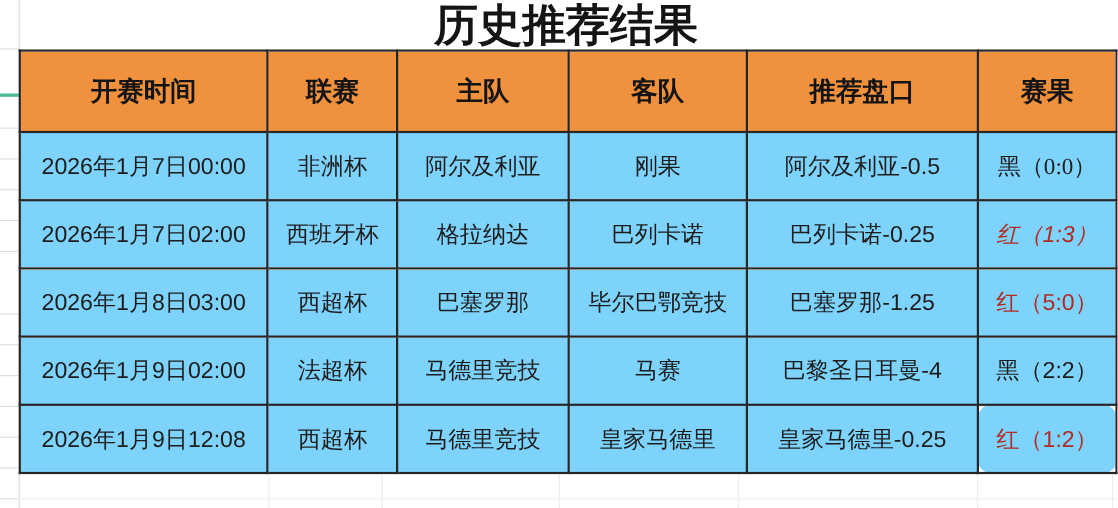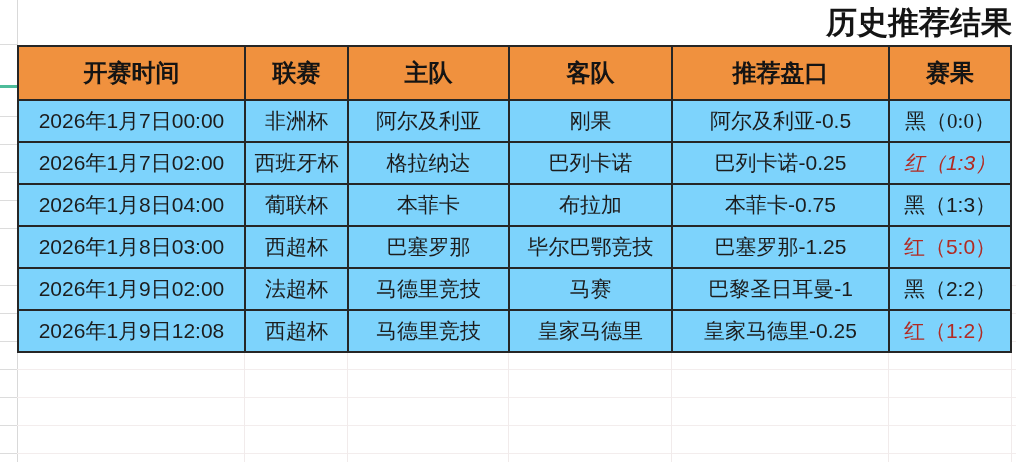"历史推荐结果" .page-title { font-size: 31px -> 40px; text-align: right -> center }
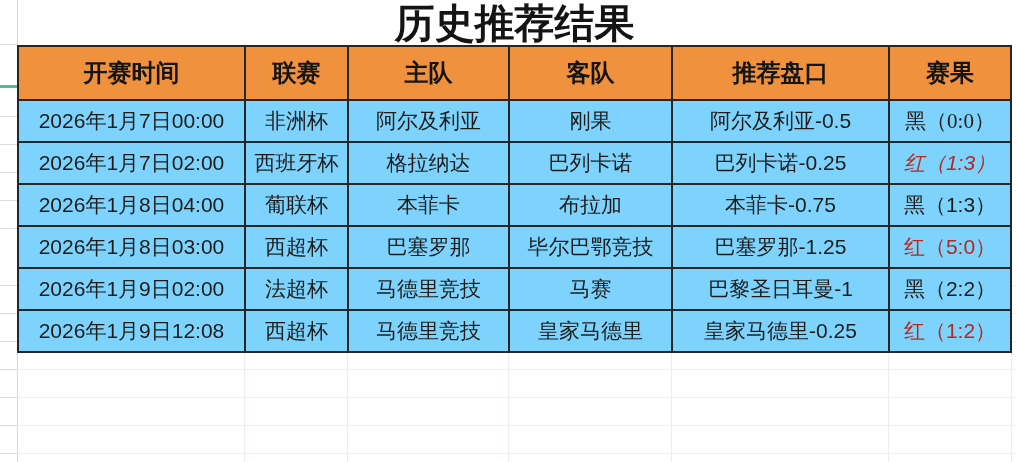"开赛时间" table.sheet th, table.sheet td { padding: 6px -> 16px }
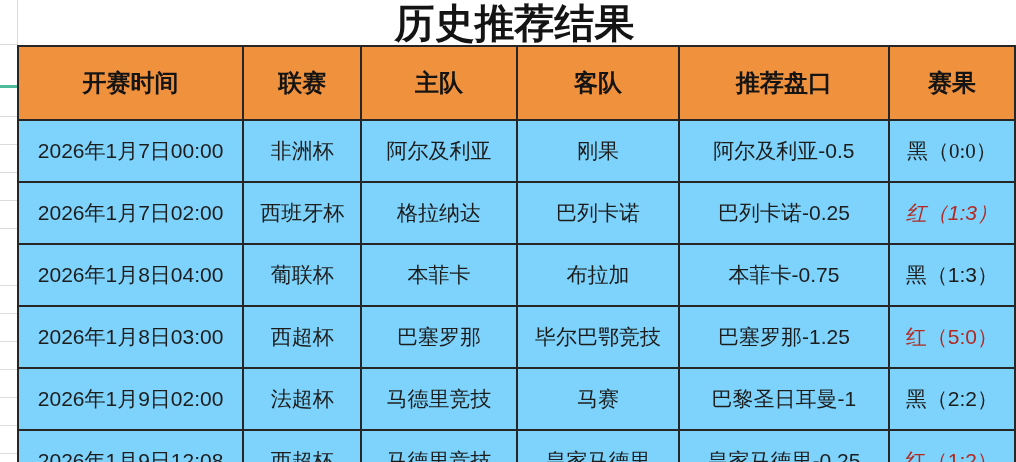"2026年1月8日04:00" tr { html: <tr> <td>2026年1月8日04:00</td> <td>葡联杯</td> <td>本菲卡</td> <td>布拉加</td> <td>本菲卡-0.75</td> <td>黑（1:3）</td> </tr> -> none }
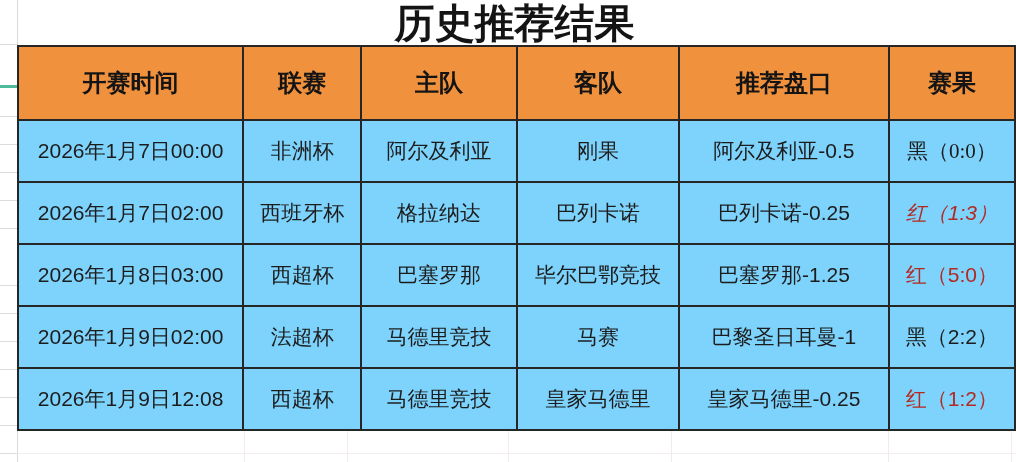"巴黎圣日耳曼-1" td { text: -1 -> -4 }
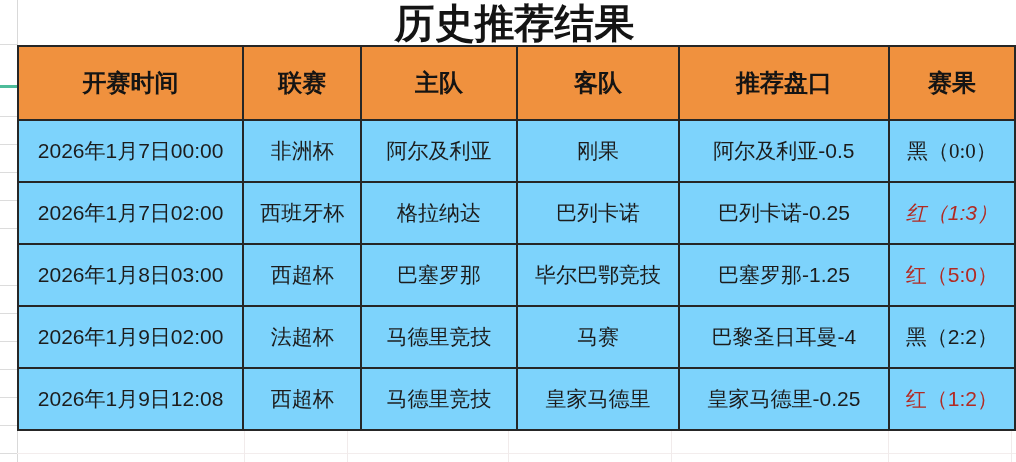"红（1:2）" td { border-radius: none -> 12px }
